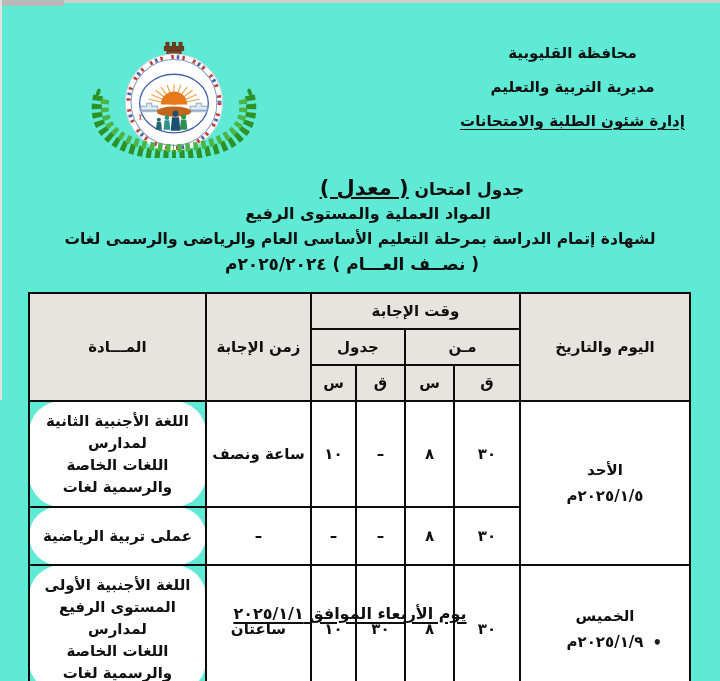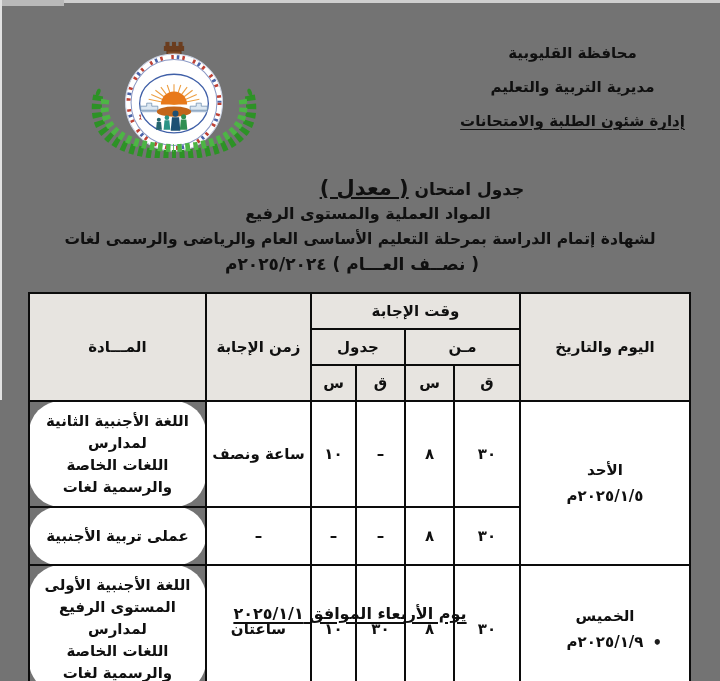"محافظة القليوبية" .page { background: #737373 -> #5eead4 }
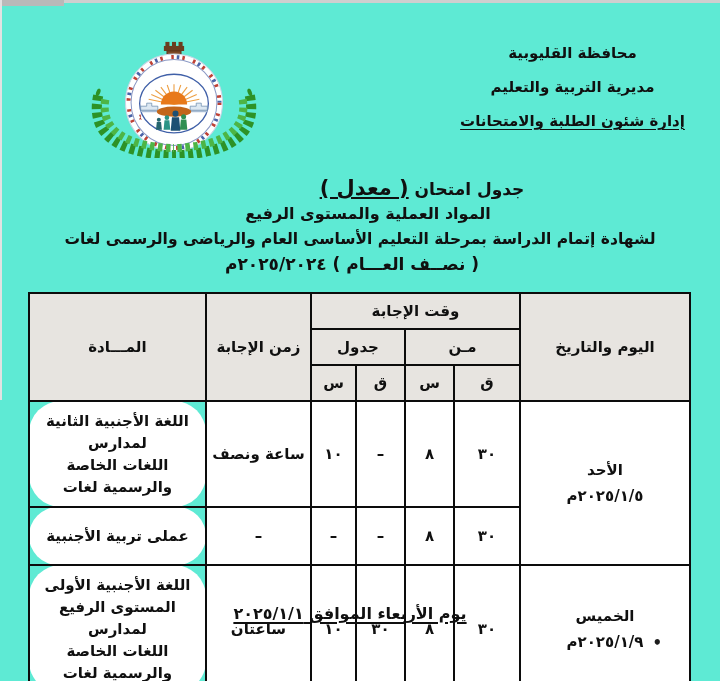"عملى تربية الأجنبية" td.subject { text: الأجنبية -> الرياضية }
